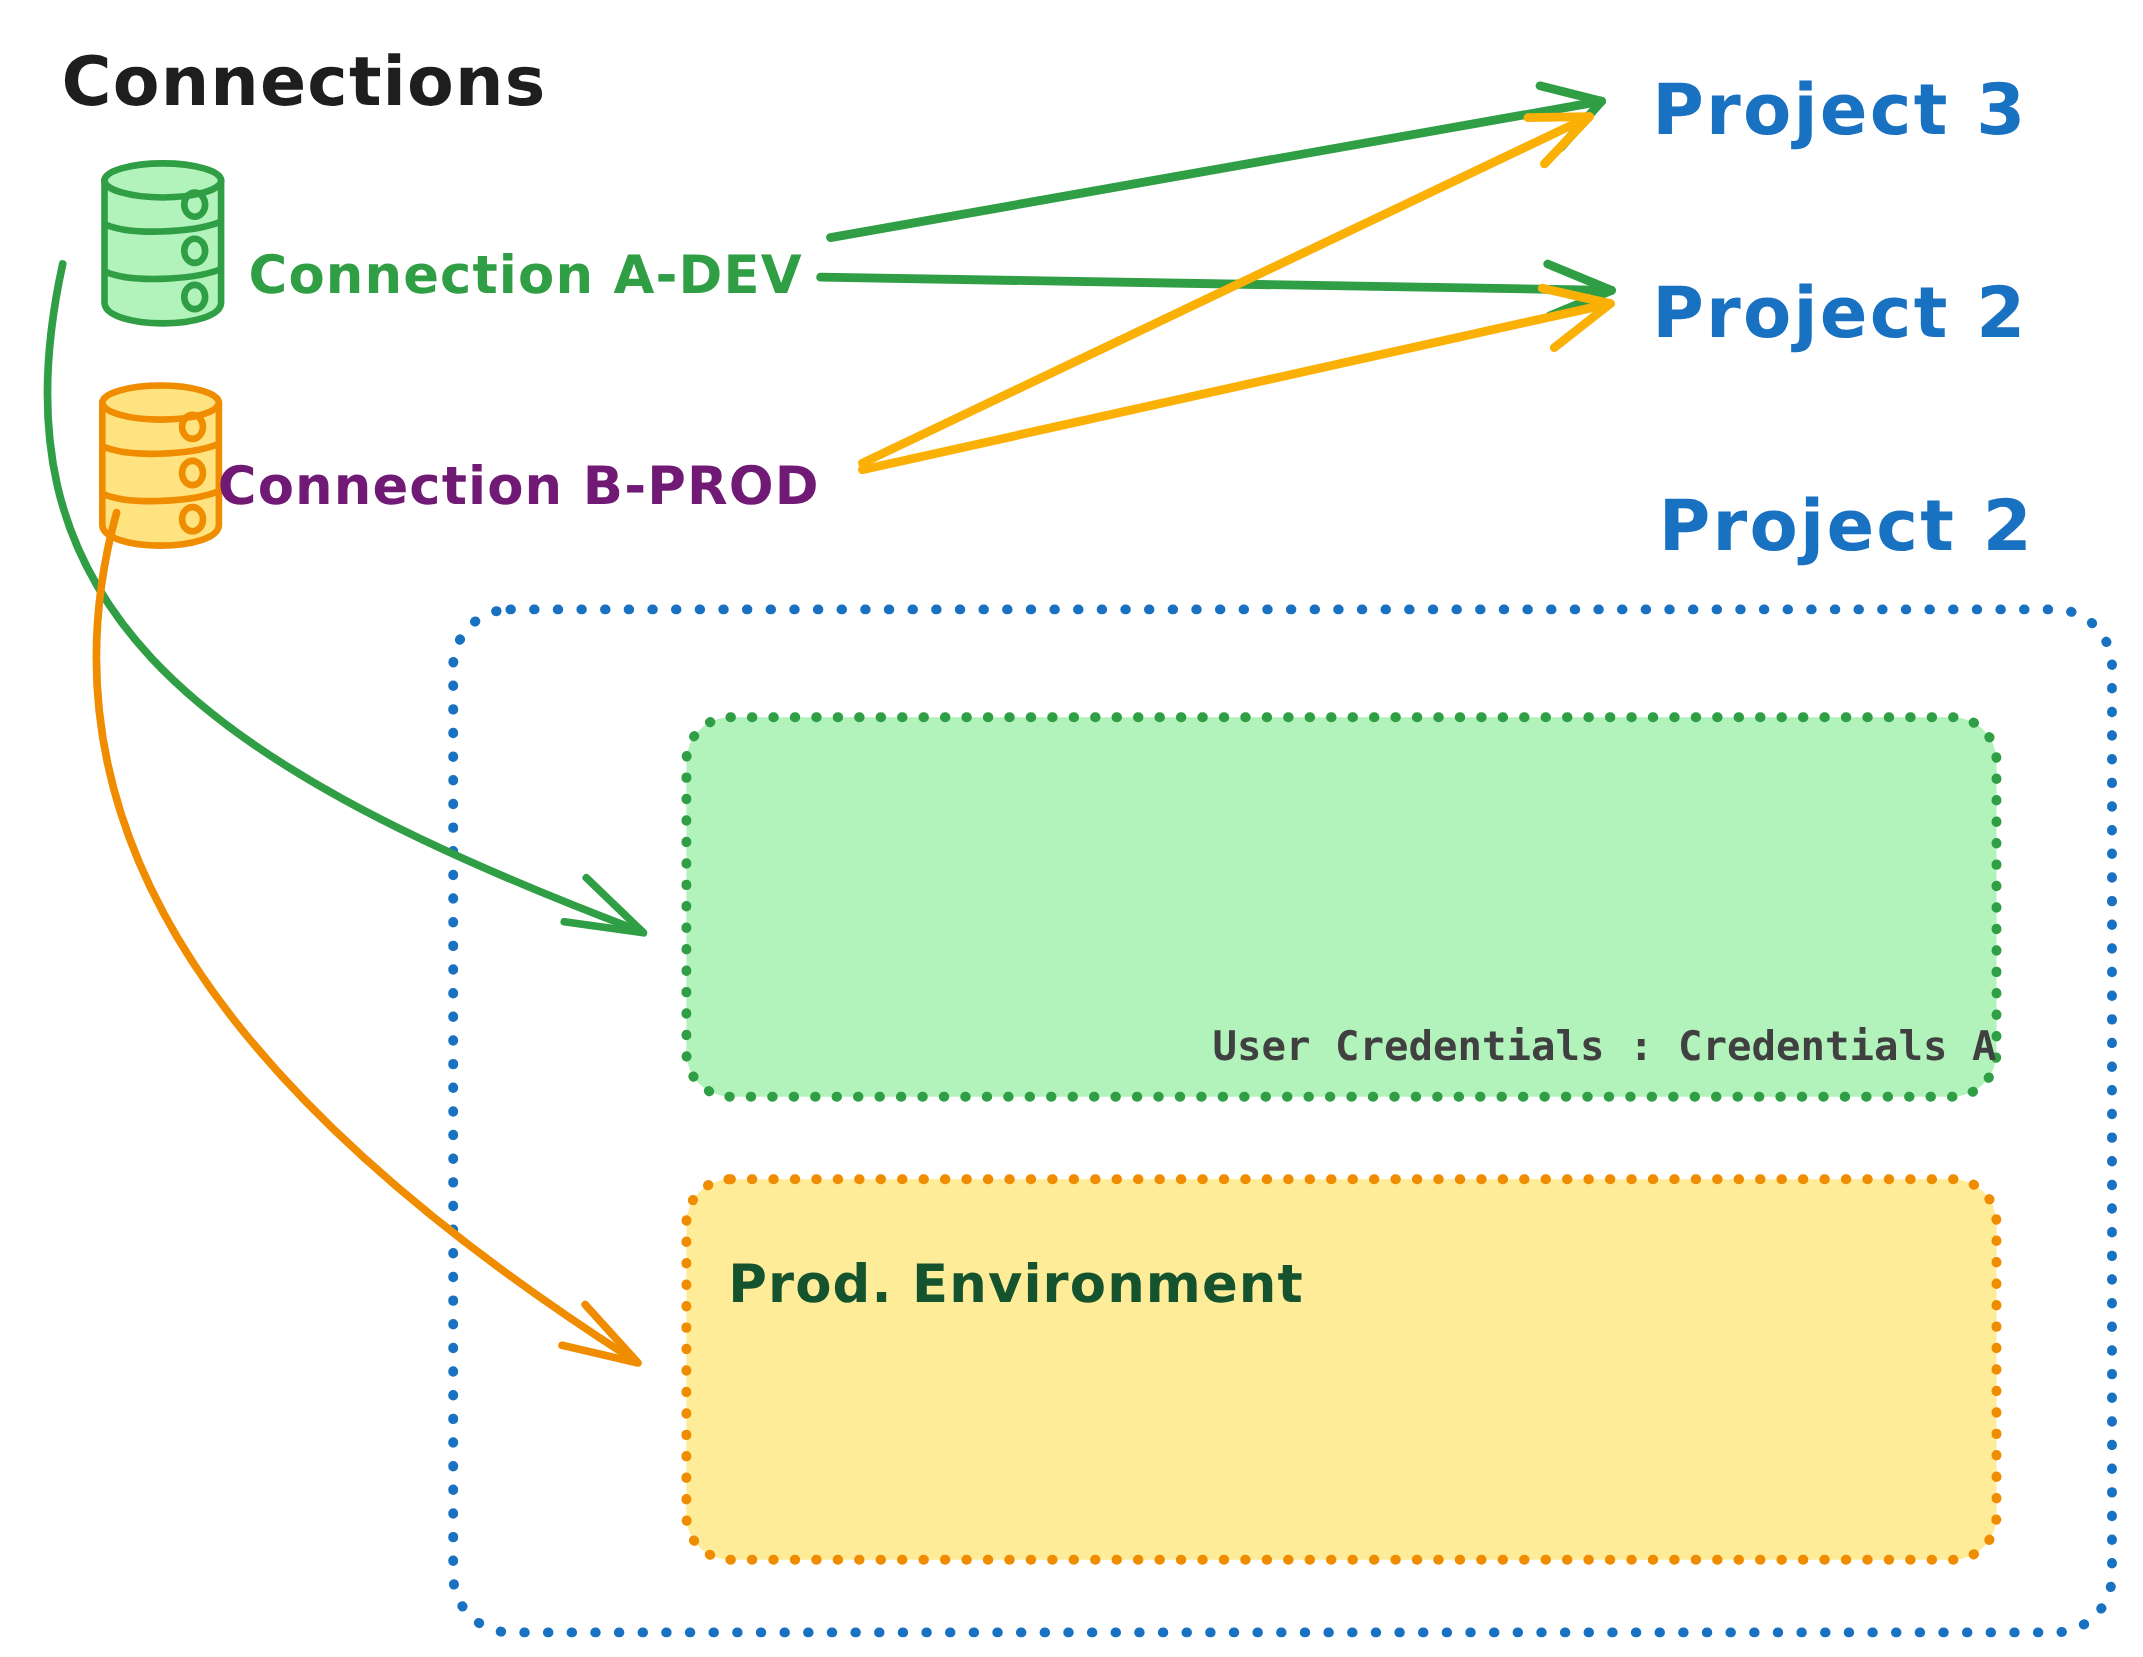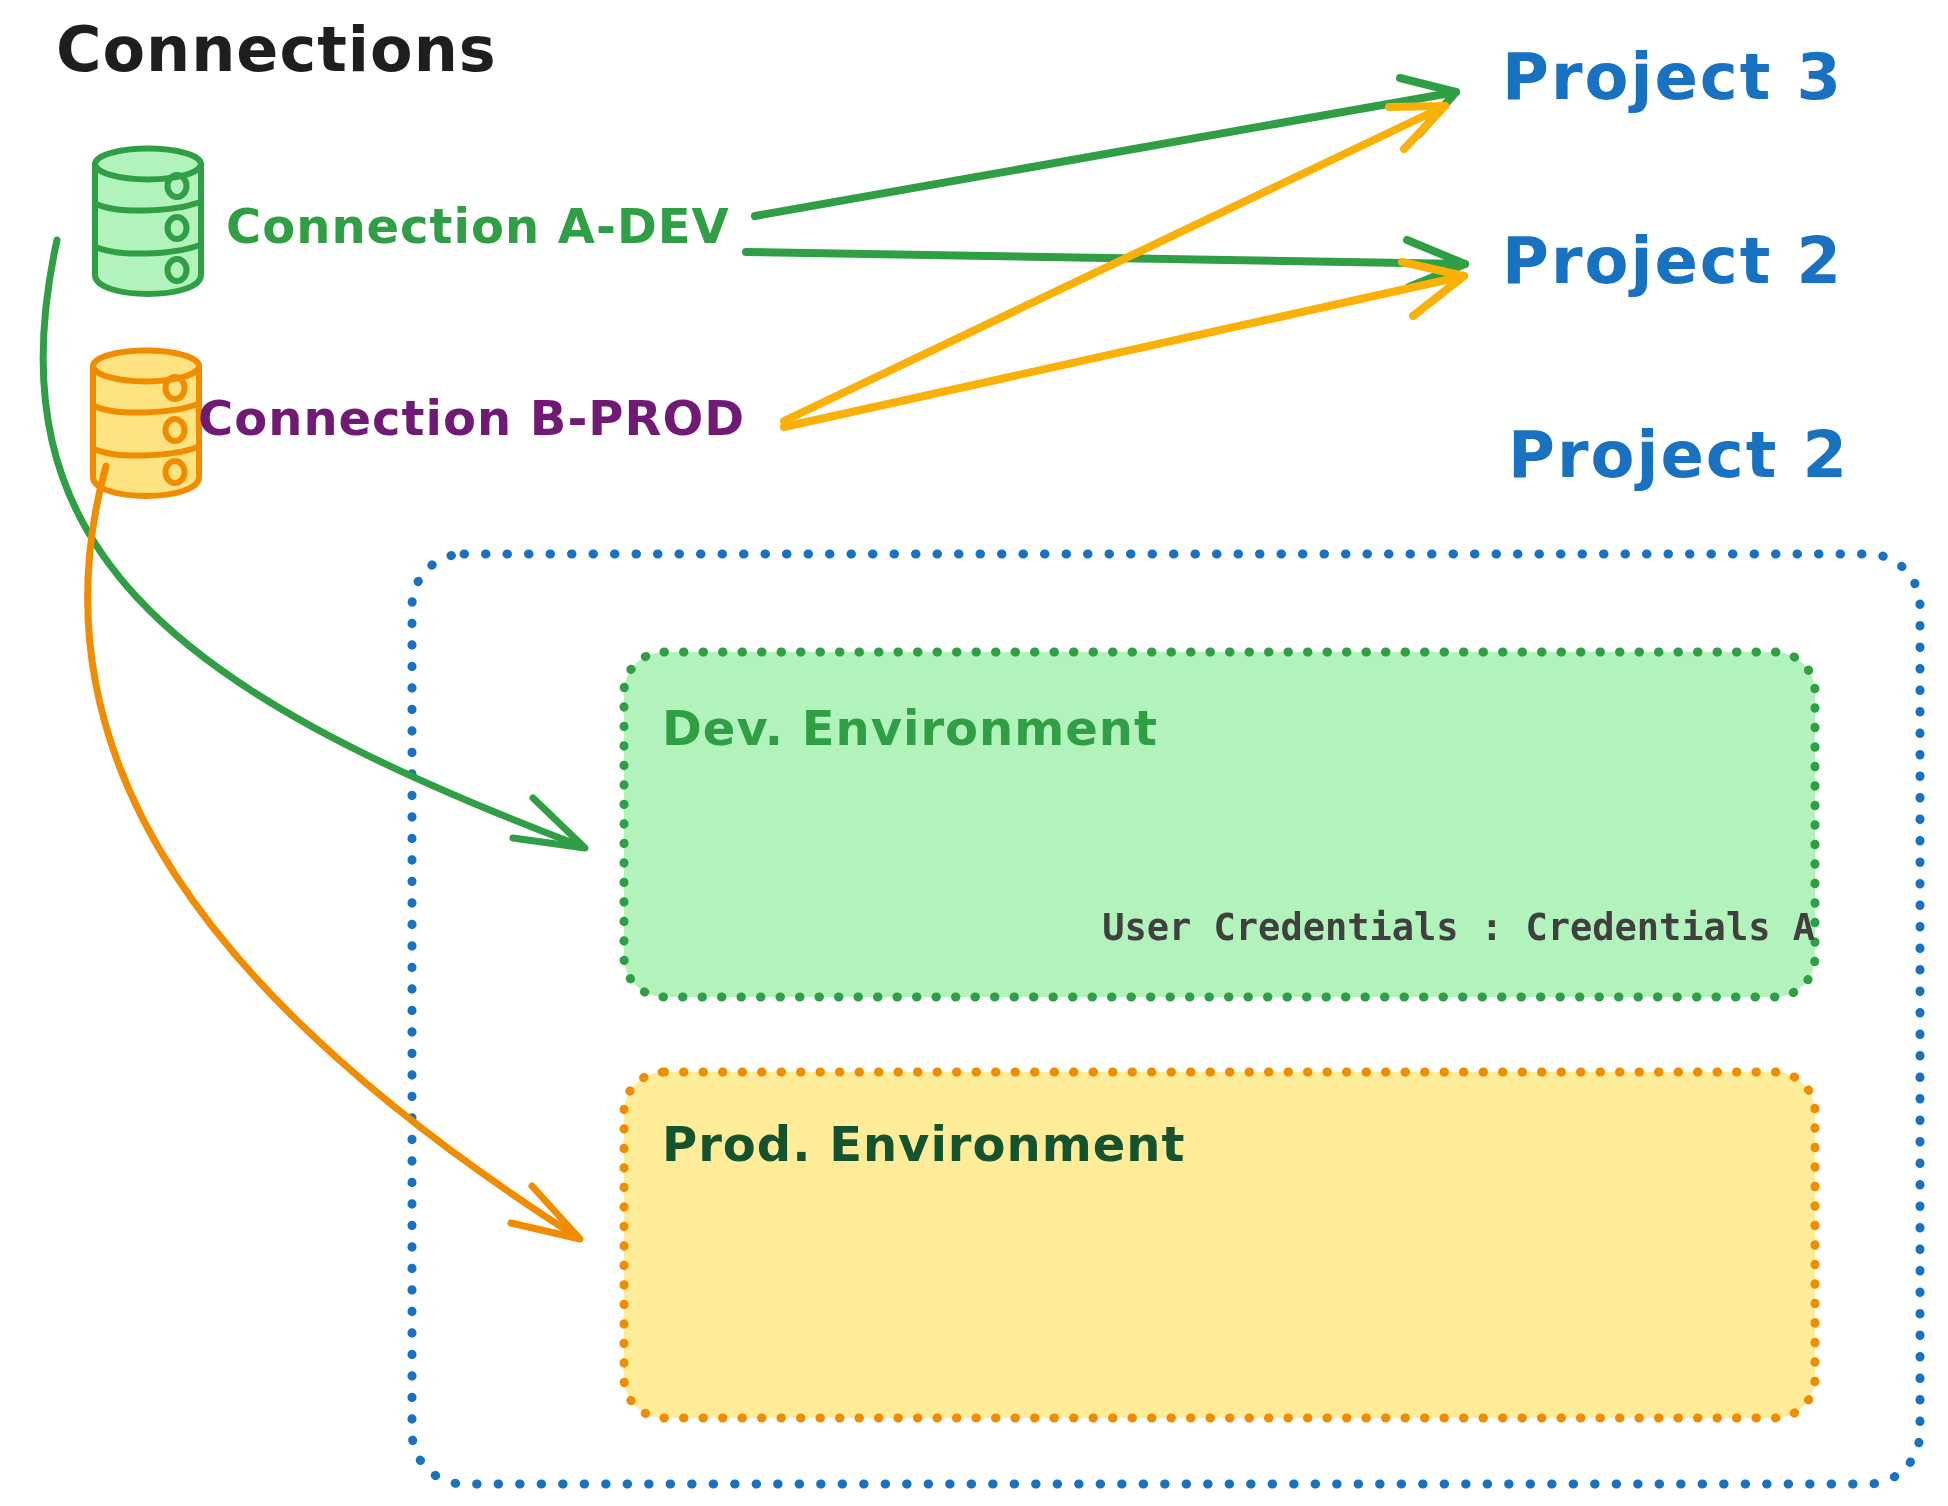"Connections" .txt { margin-top: none -> 24px }
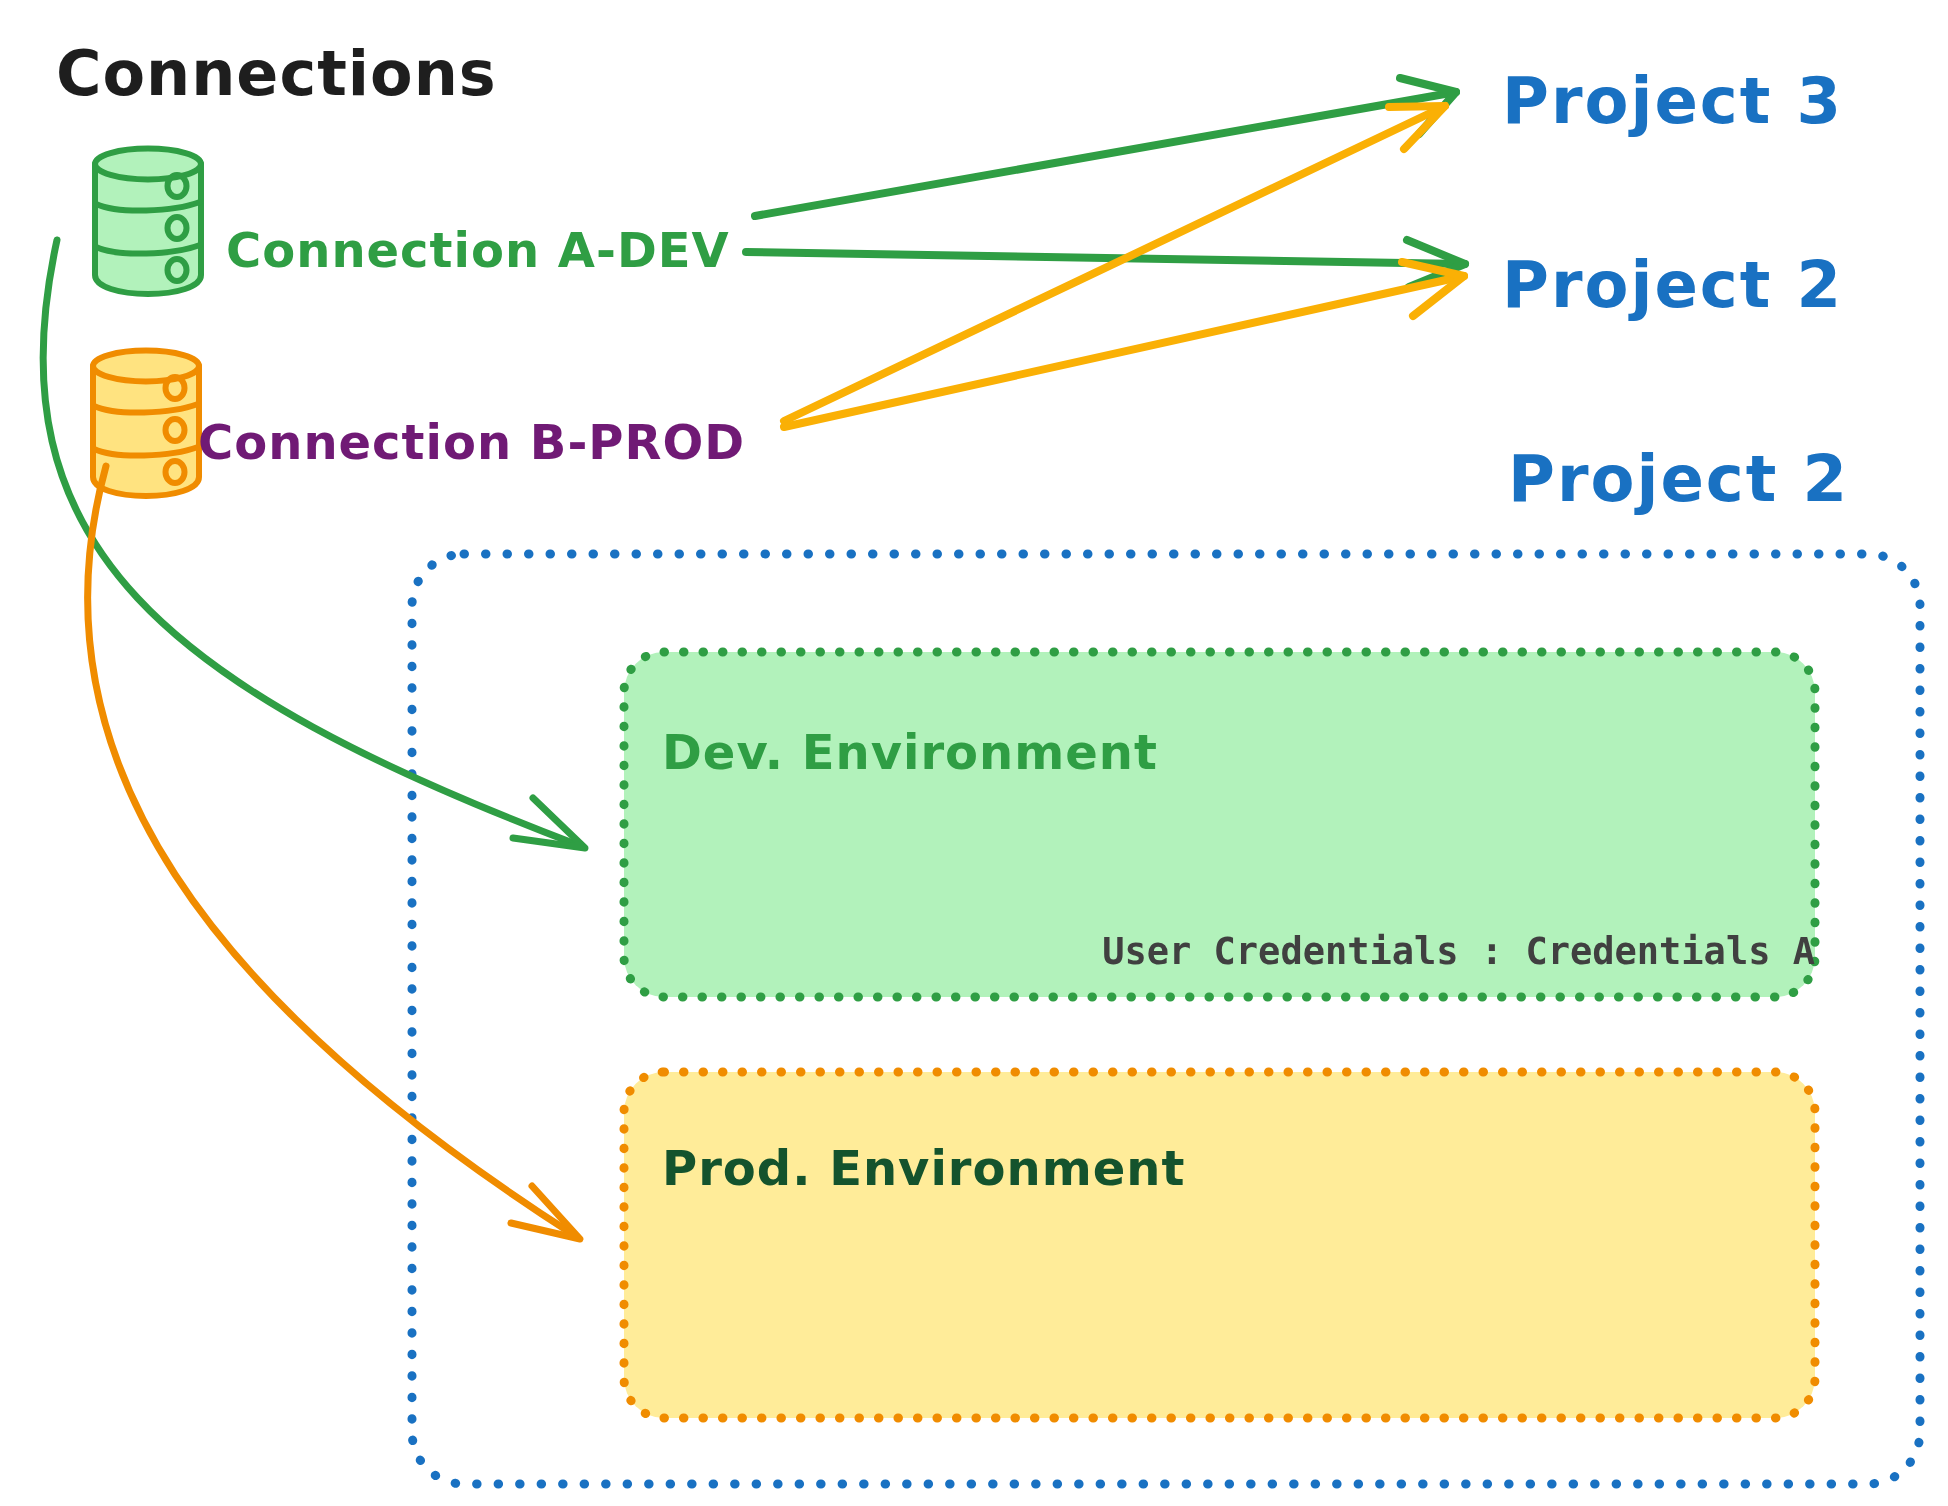"Dev. Environment" div.txt { html: <div>Dev. Environment</div> -> none }
